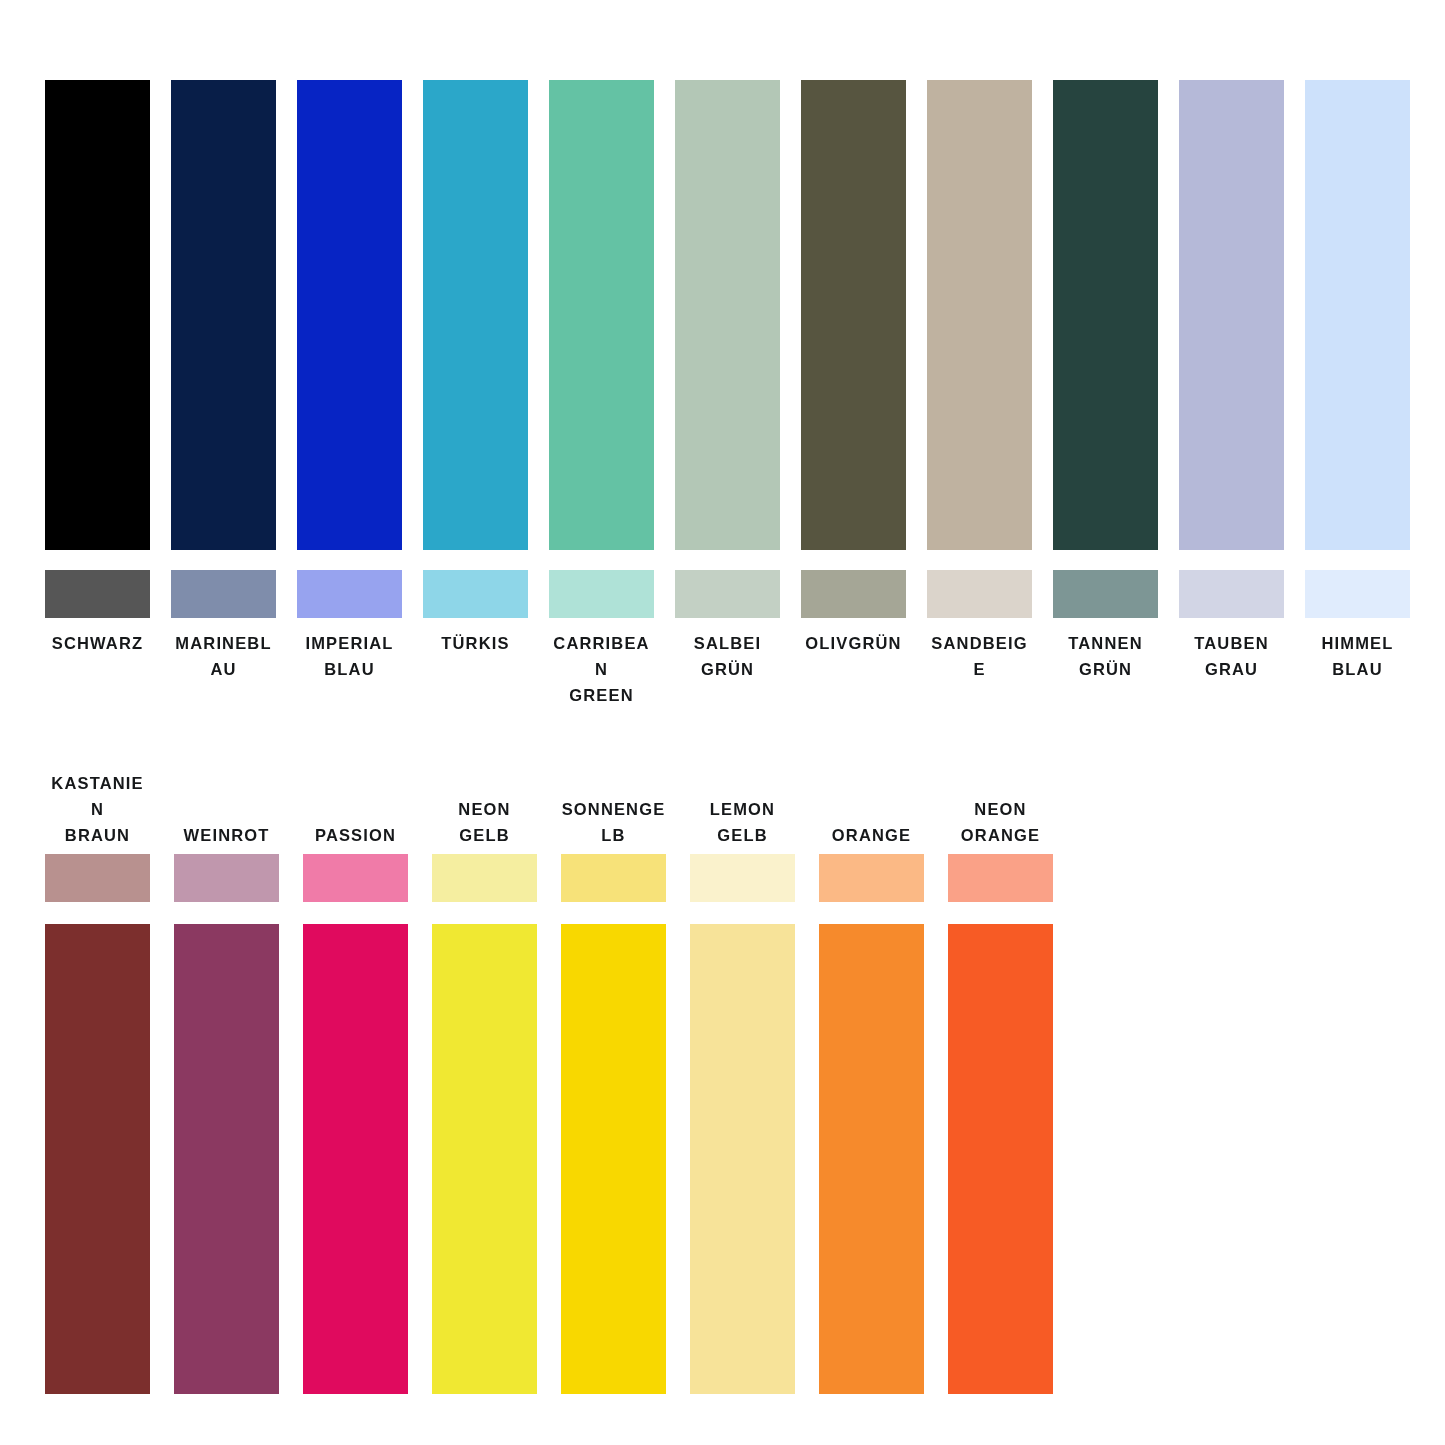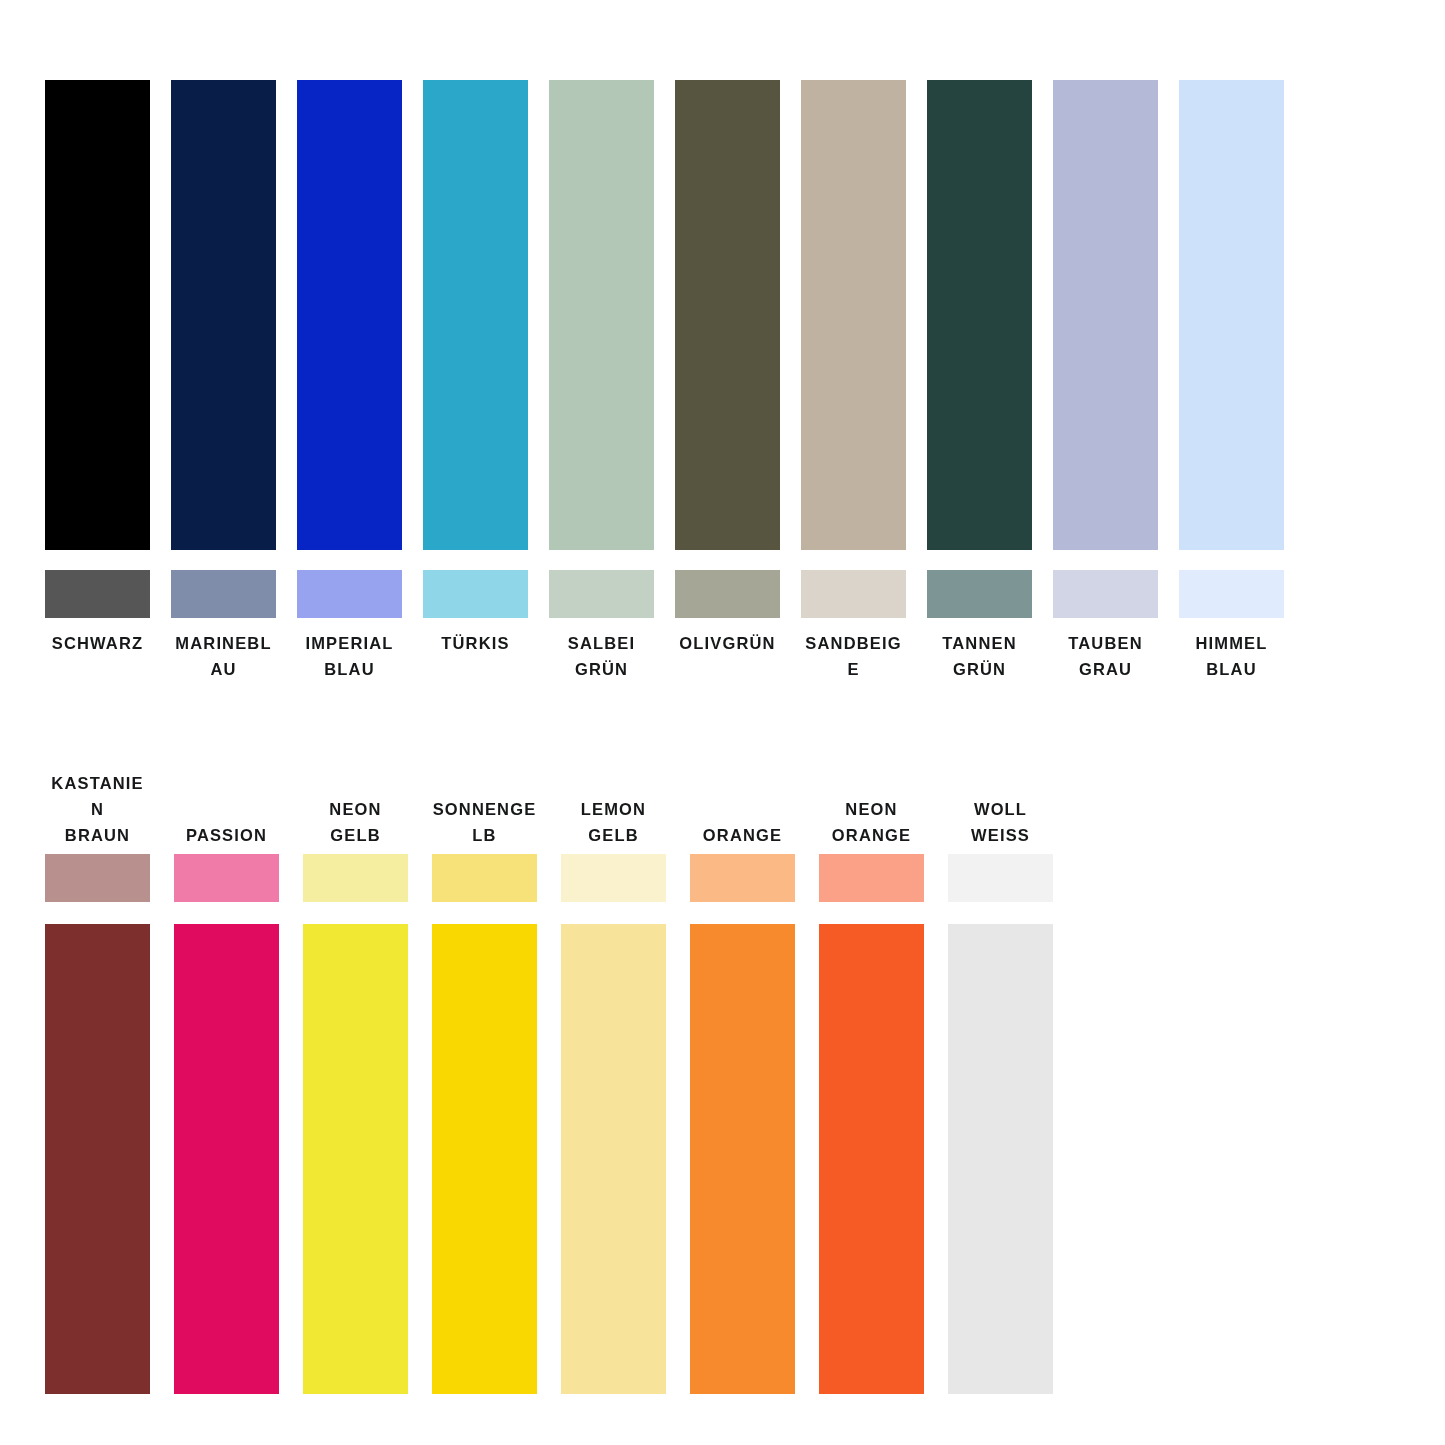"CARRIBEAN" div.swatch-col { html: none -> <div> <div></div> <div></div> <div></div> <div></div> <div>CARRIBEAN GREEN</div> </div> }
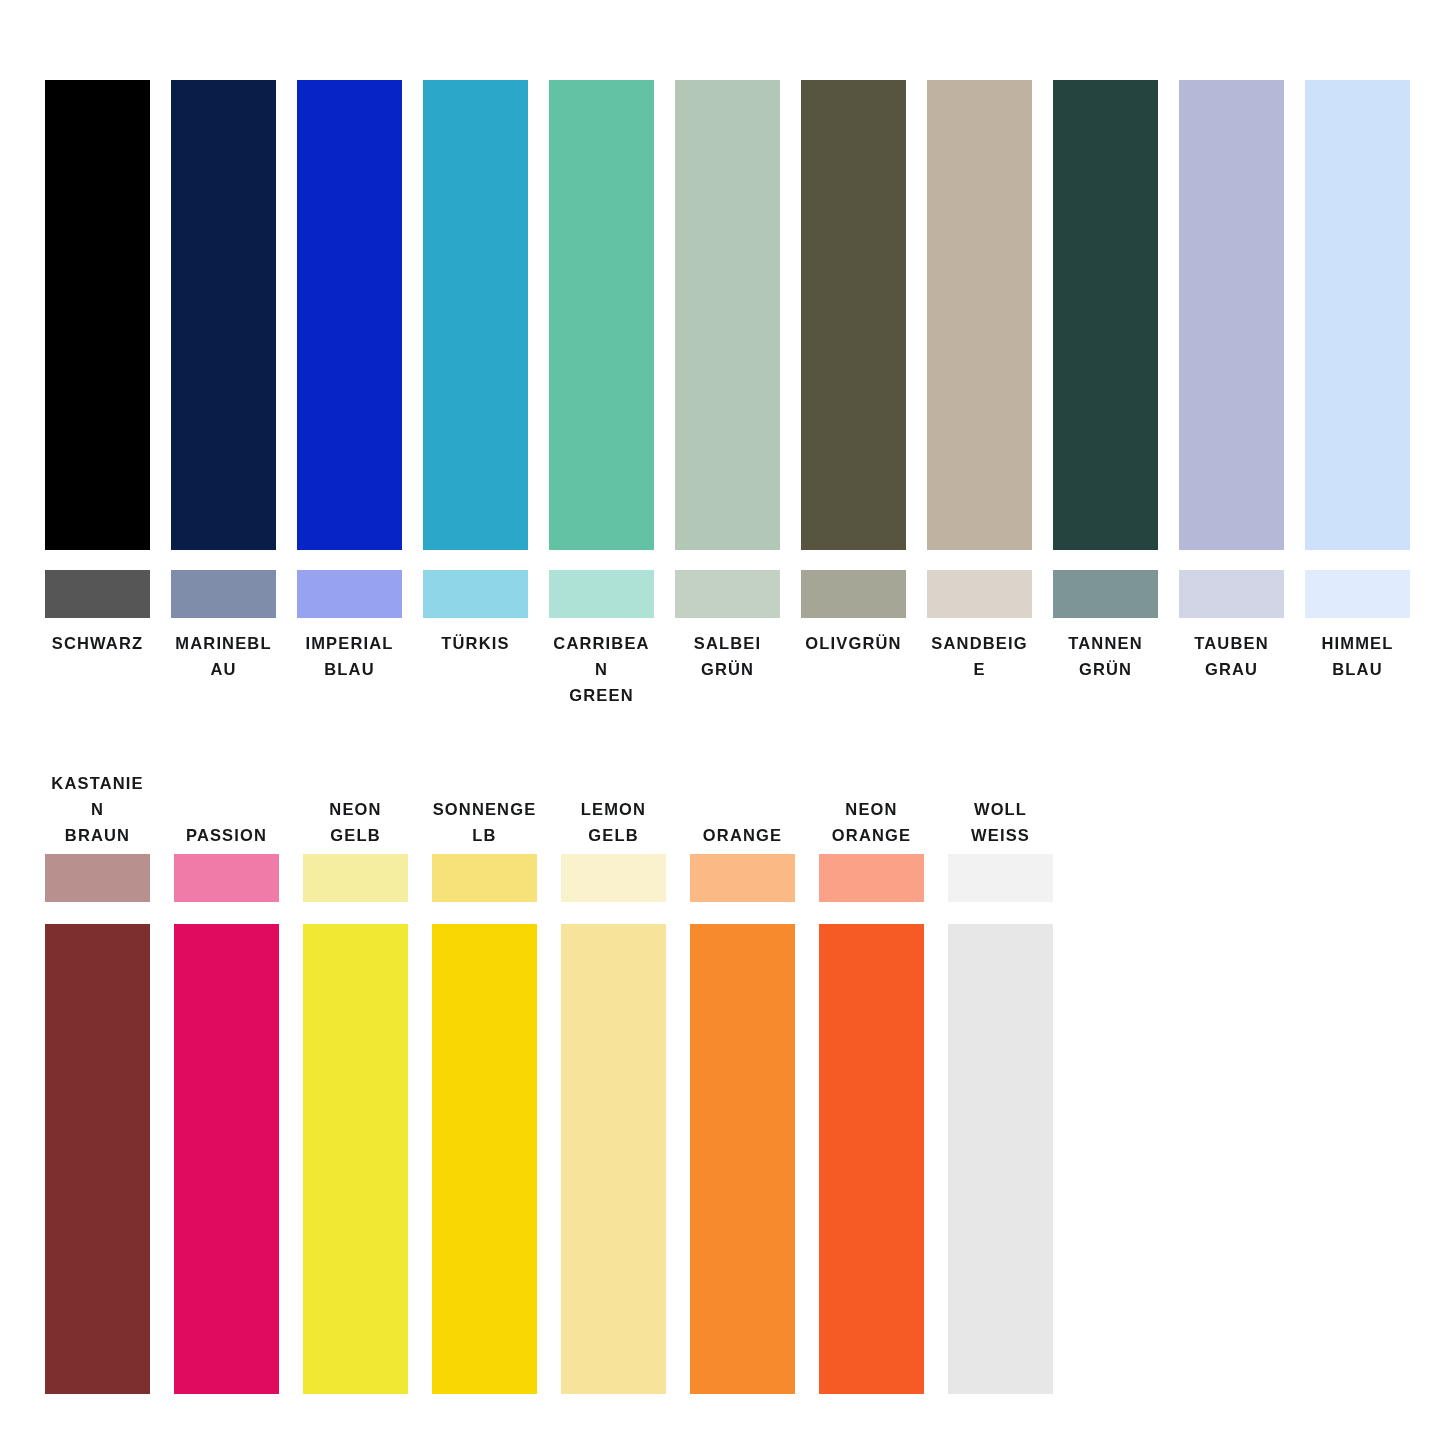"WOLL" div.swatch-col { html: <div> <div></div> <div></div> <div></div> <div></div> <div><span>WOLL WEISS</span></div> </div> -> none }
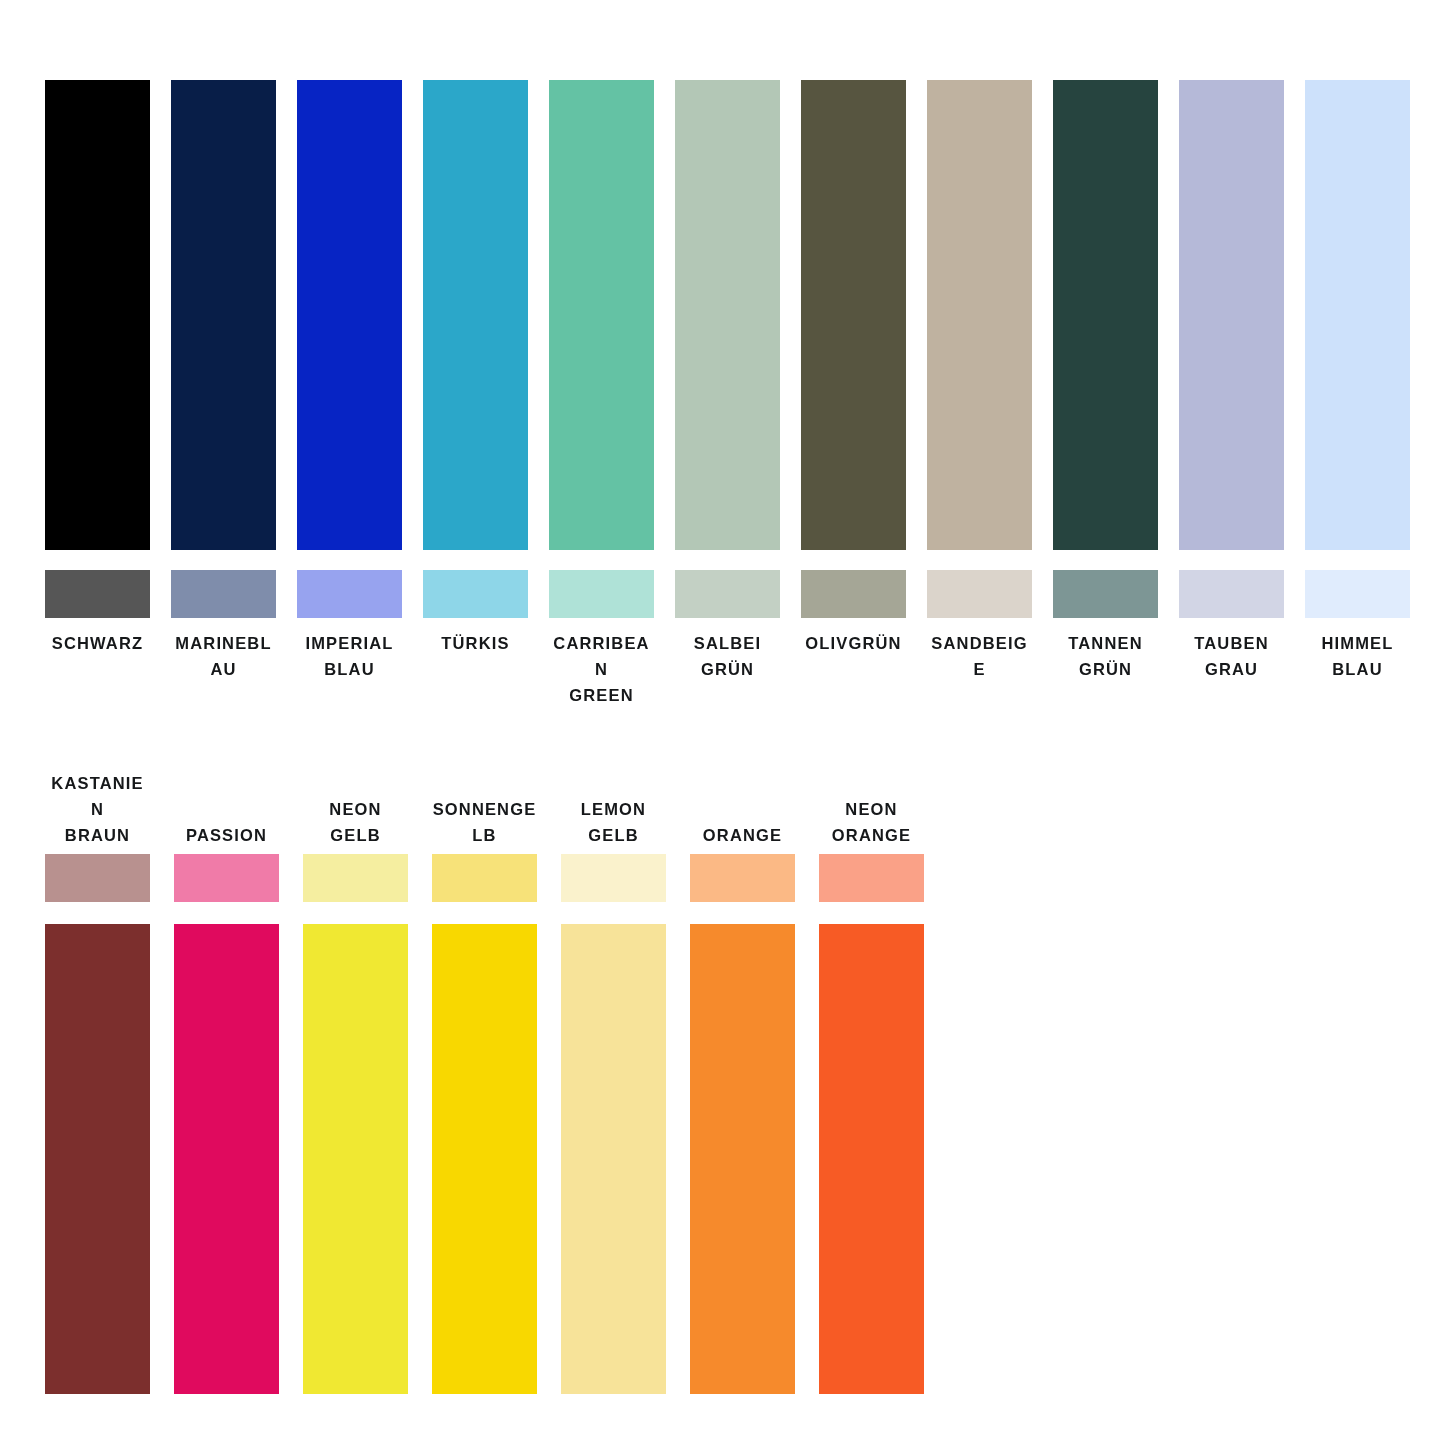"WEINROT" div.swatch-col { html: none -> <div> <div></div> <div></div> <div></div> <div></div> <div><span>WEINROT</span></div> </div> }
